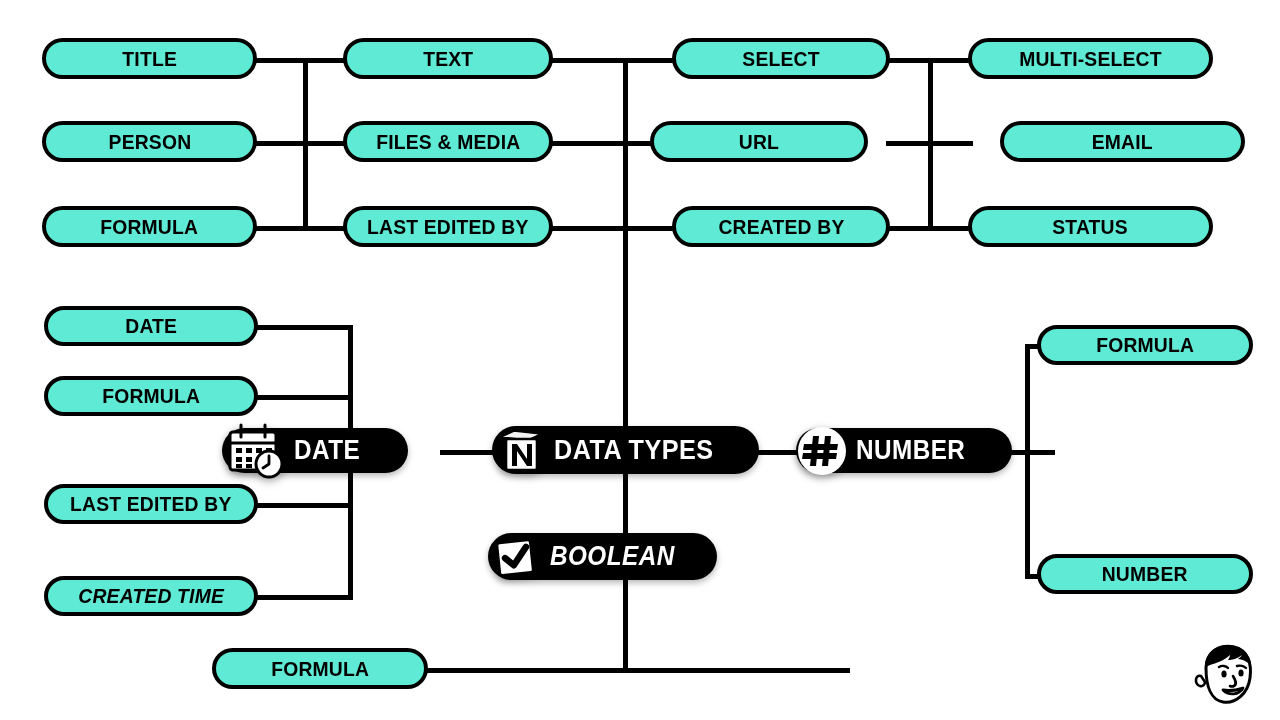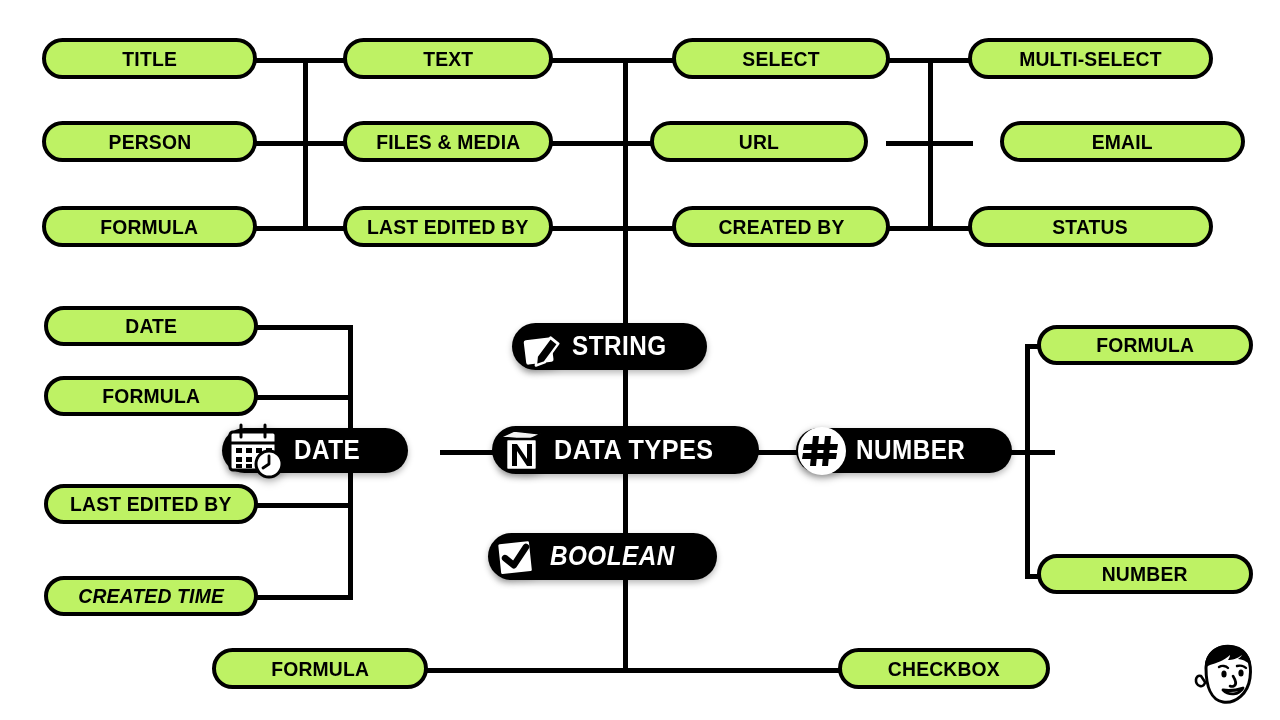"TITLE" .pill { background: #bef264 -> #5eead4 }
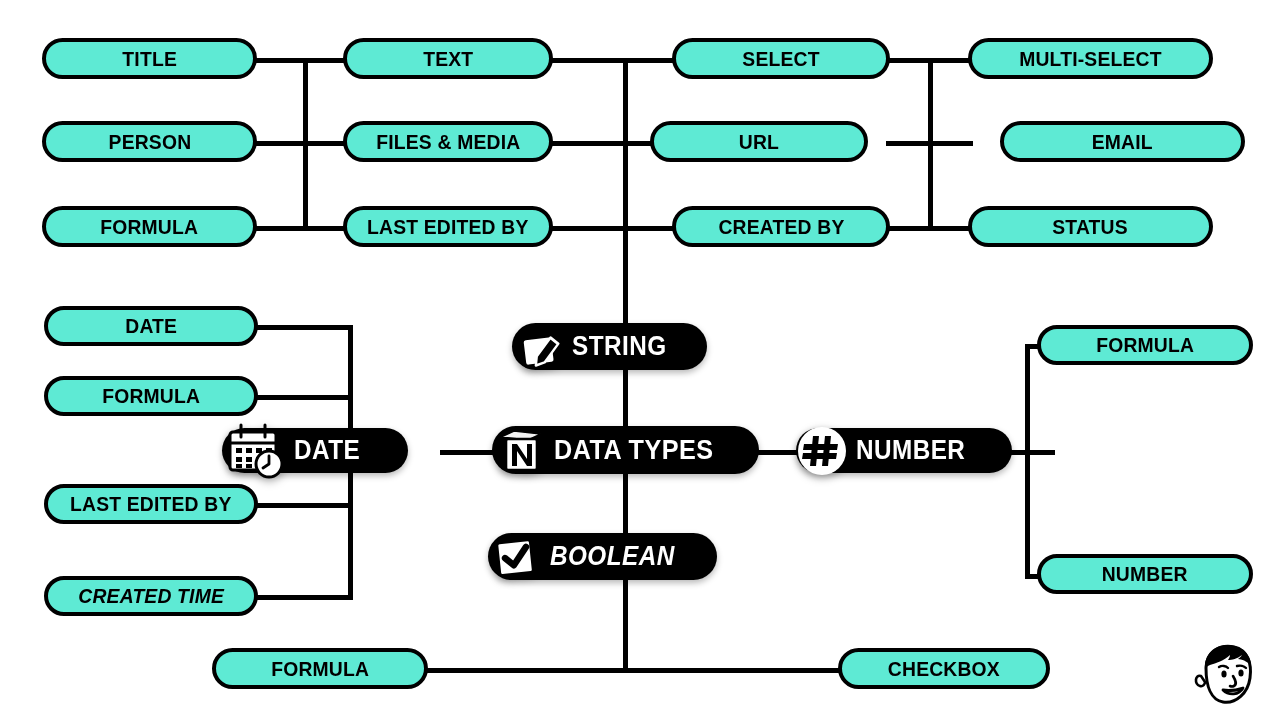"STRING" div.node { html: <div> <div> <span>STRING</span> </div> <svg> <g> <rect></rect> <path></path> <path></path> </g> </svg> </div> -> none }
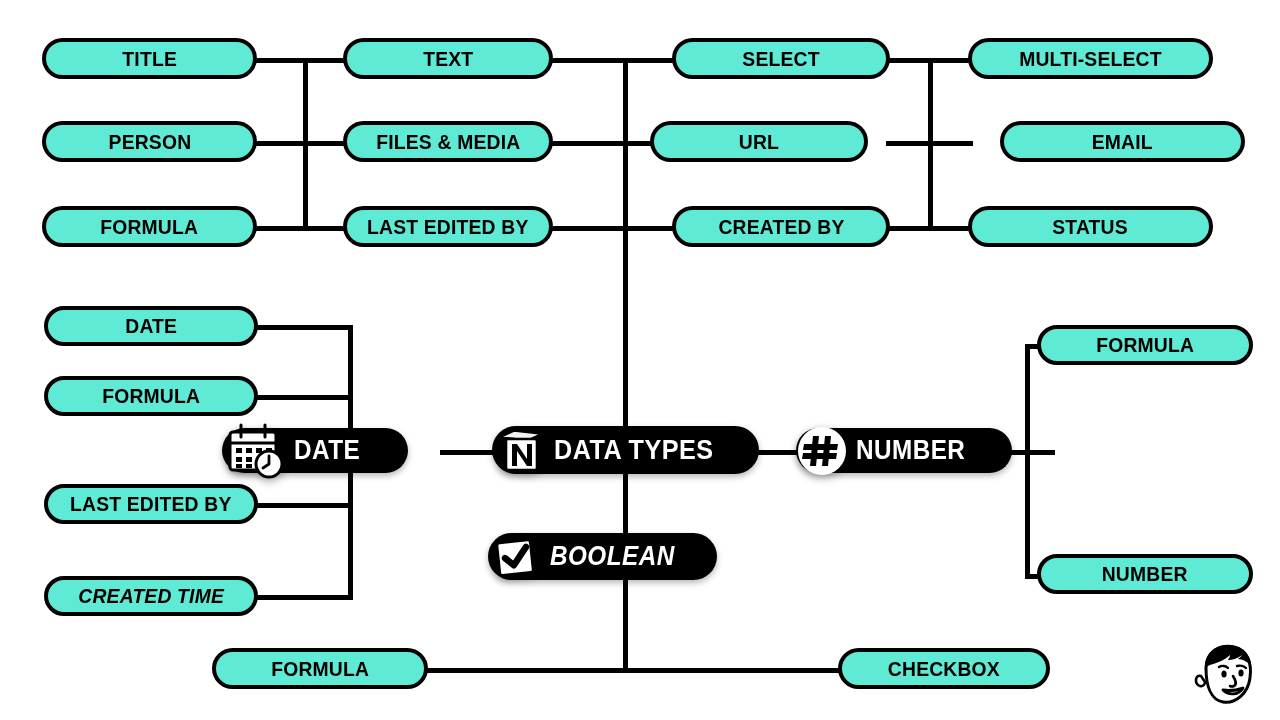"CHECKBOX" div.pill { html: <div> <span>CHECKBOX</span> </div> -> none }
